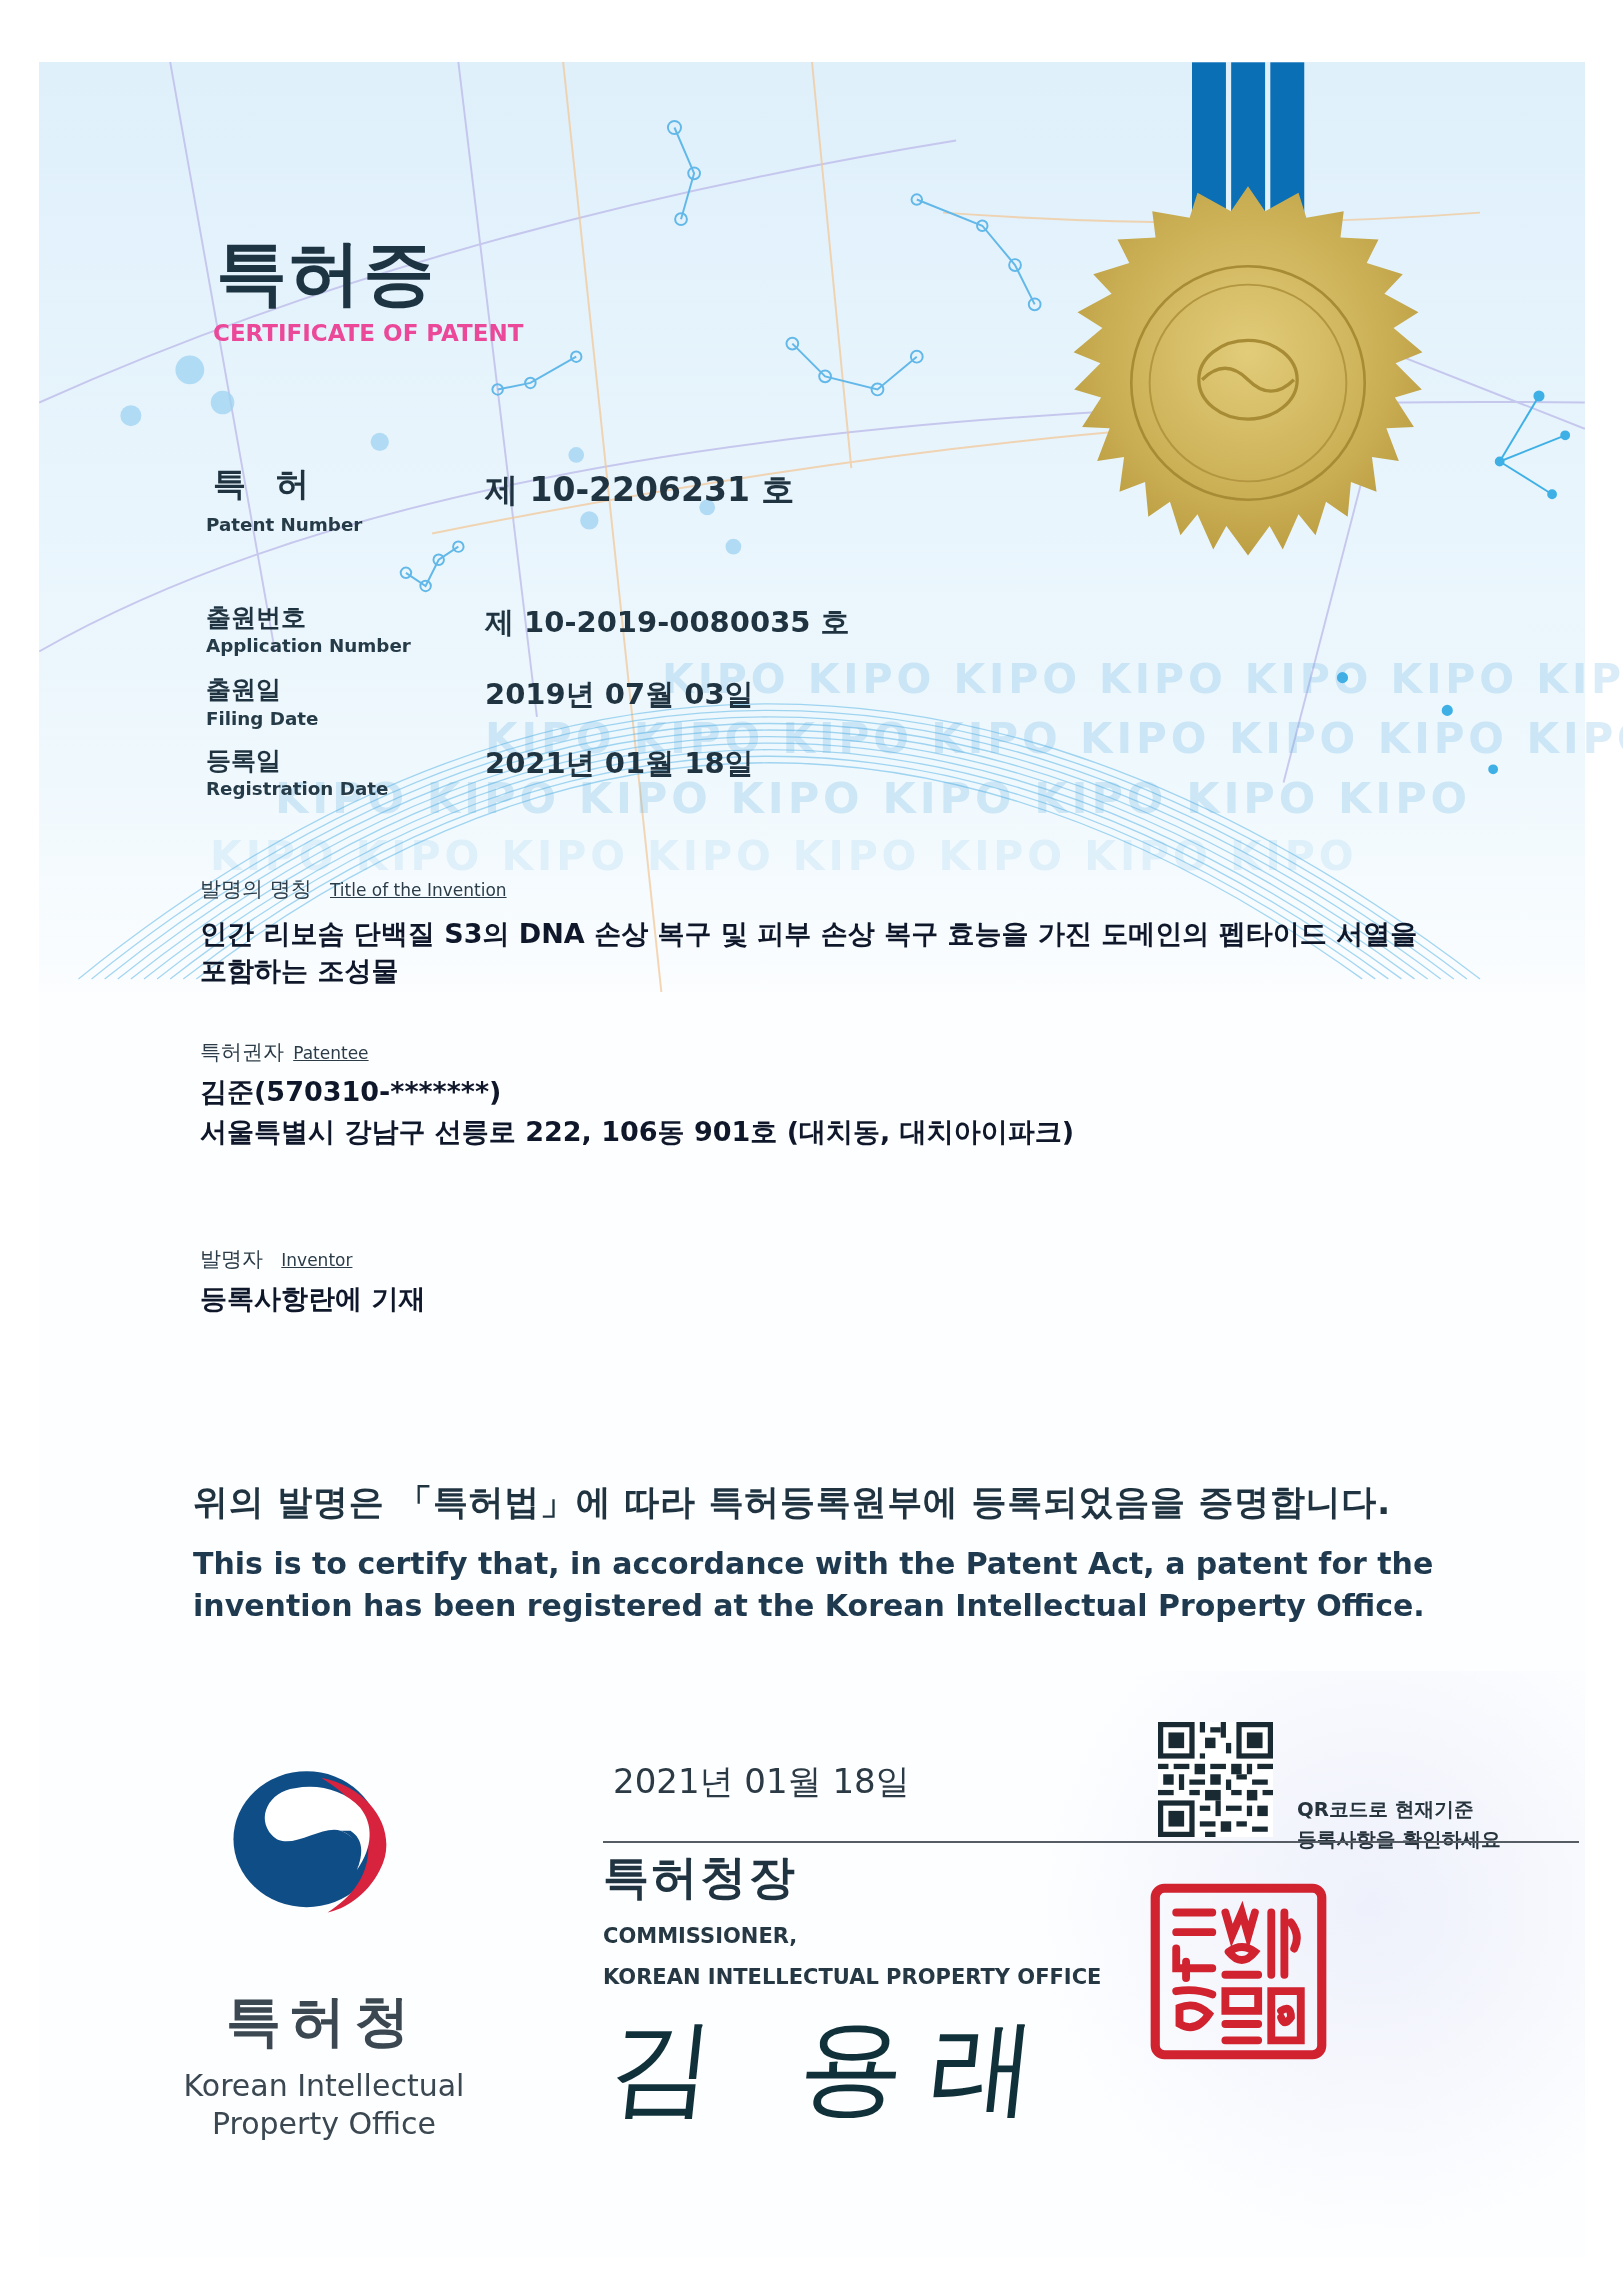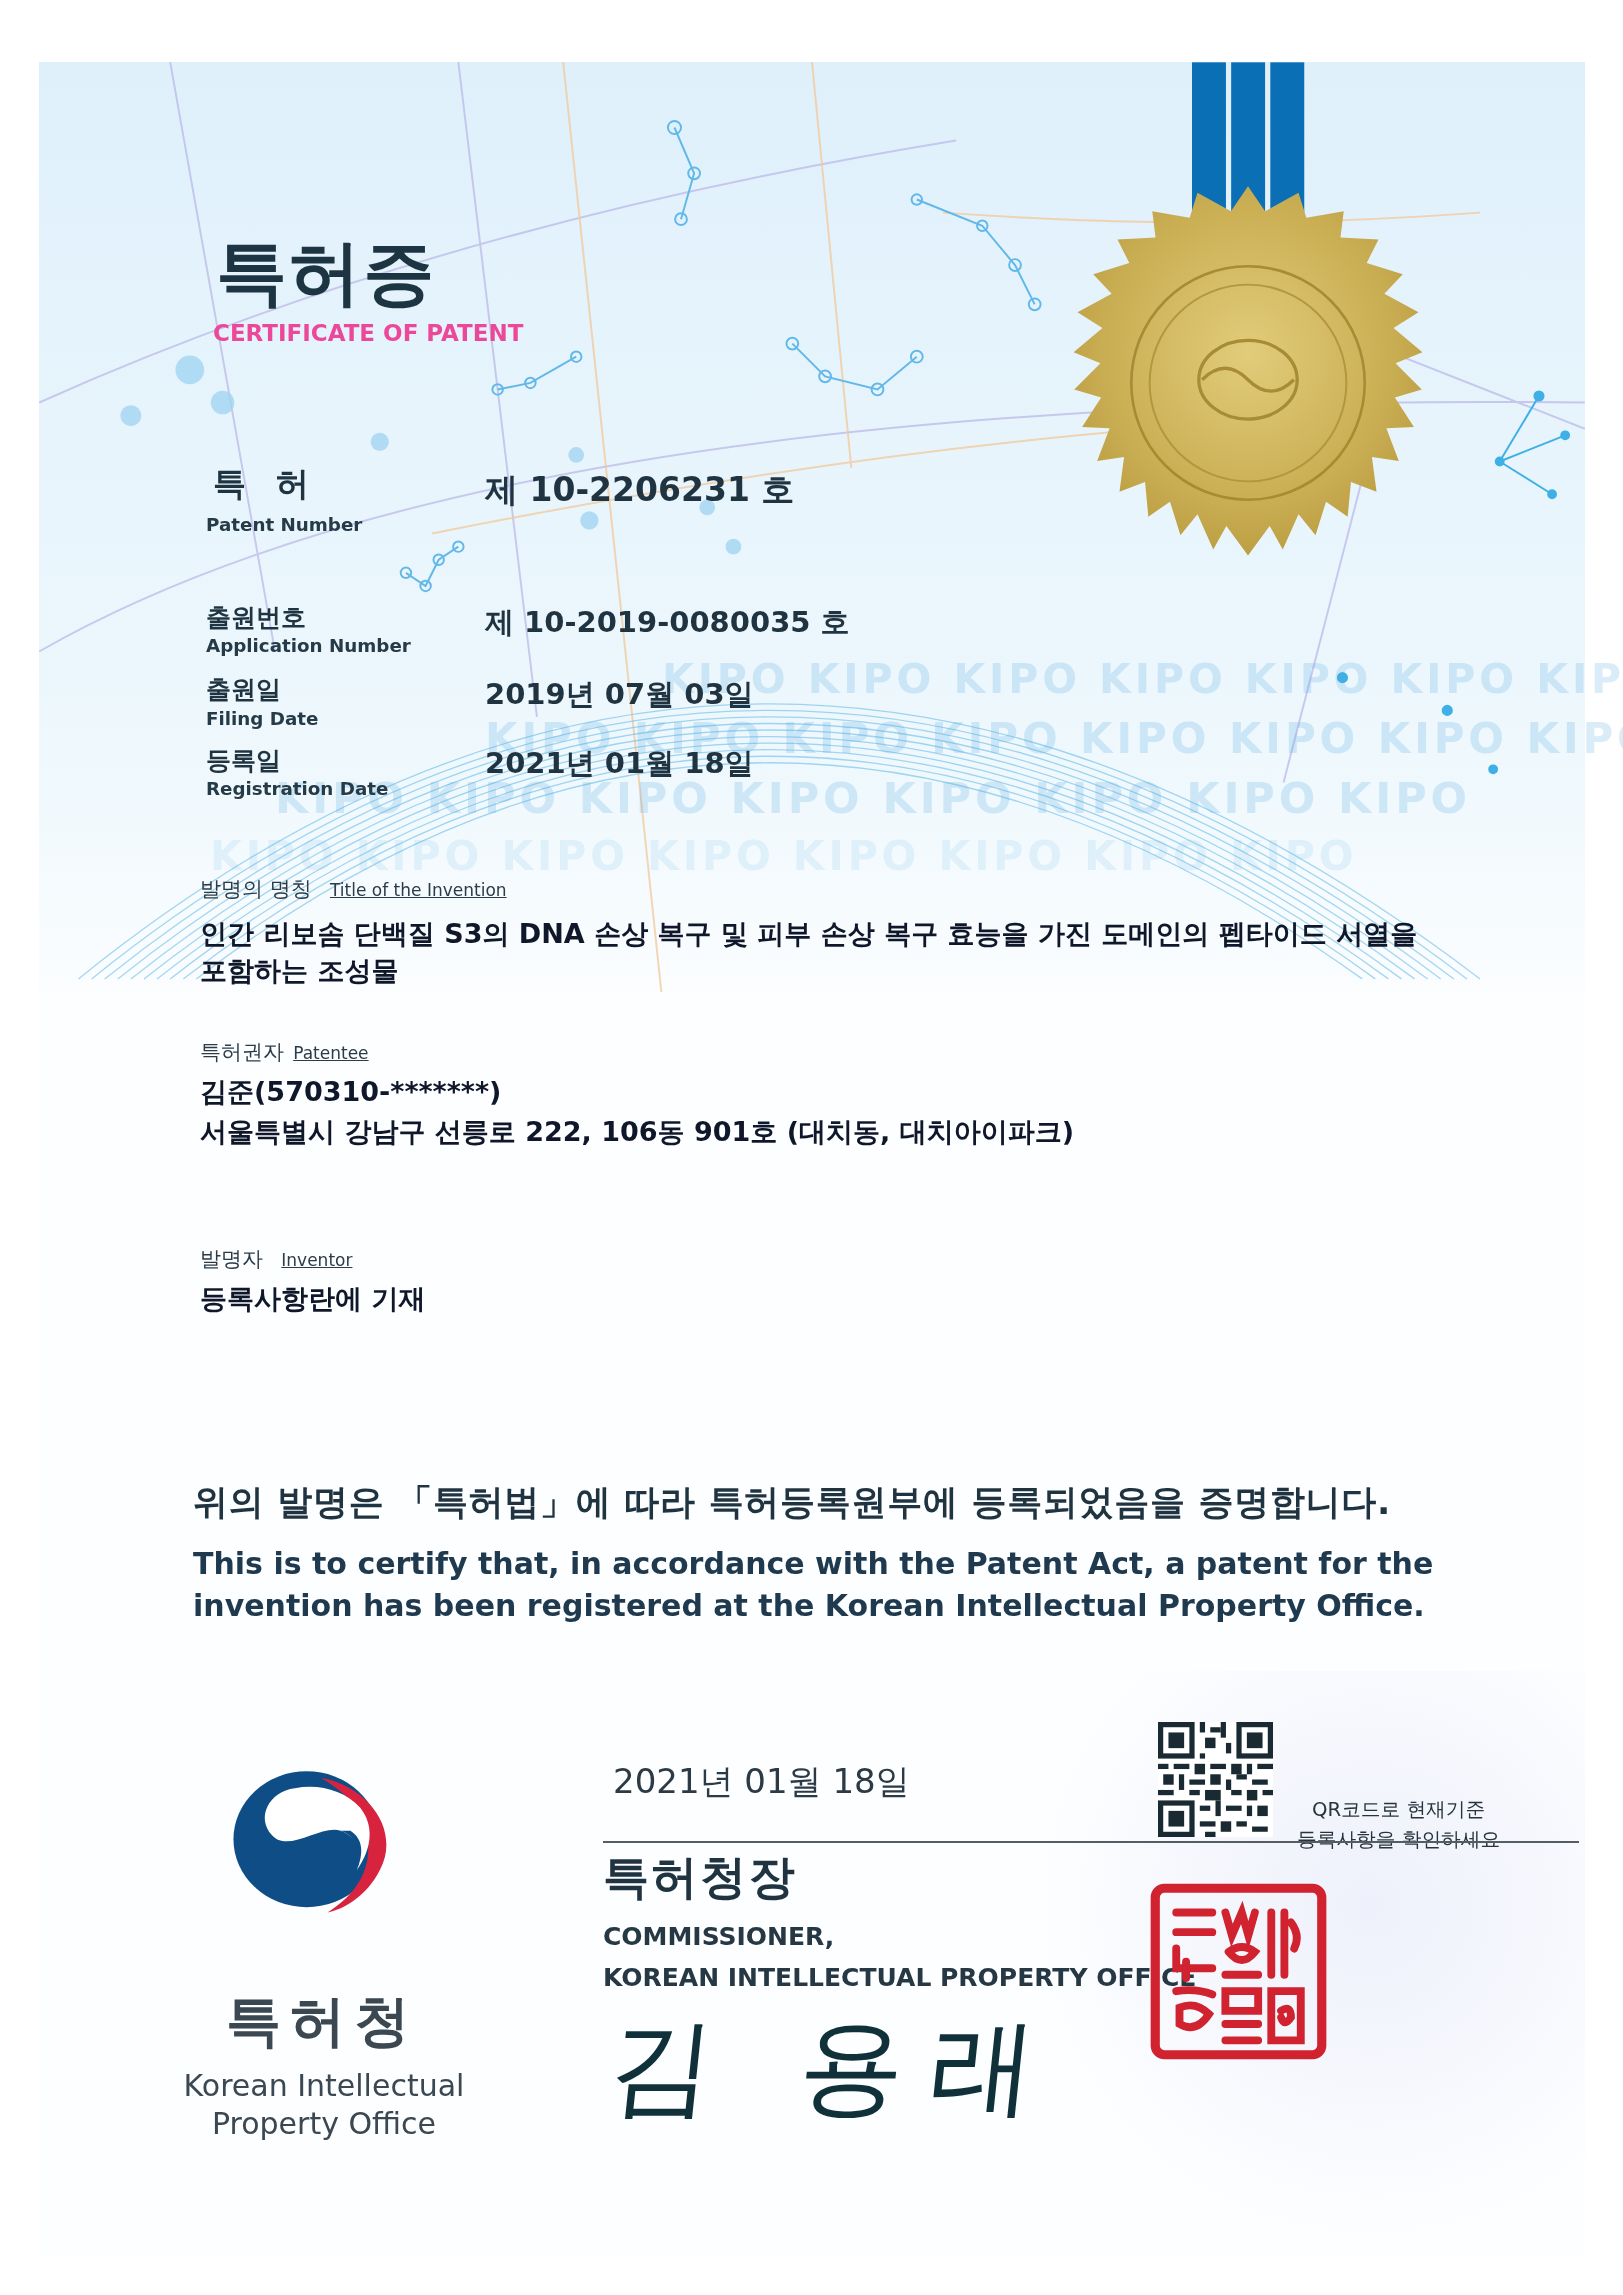"QR코드로 현재기준" .qr-text { font-weight: normal -> bold; text-align: center -> left }
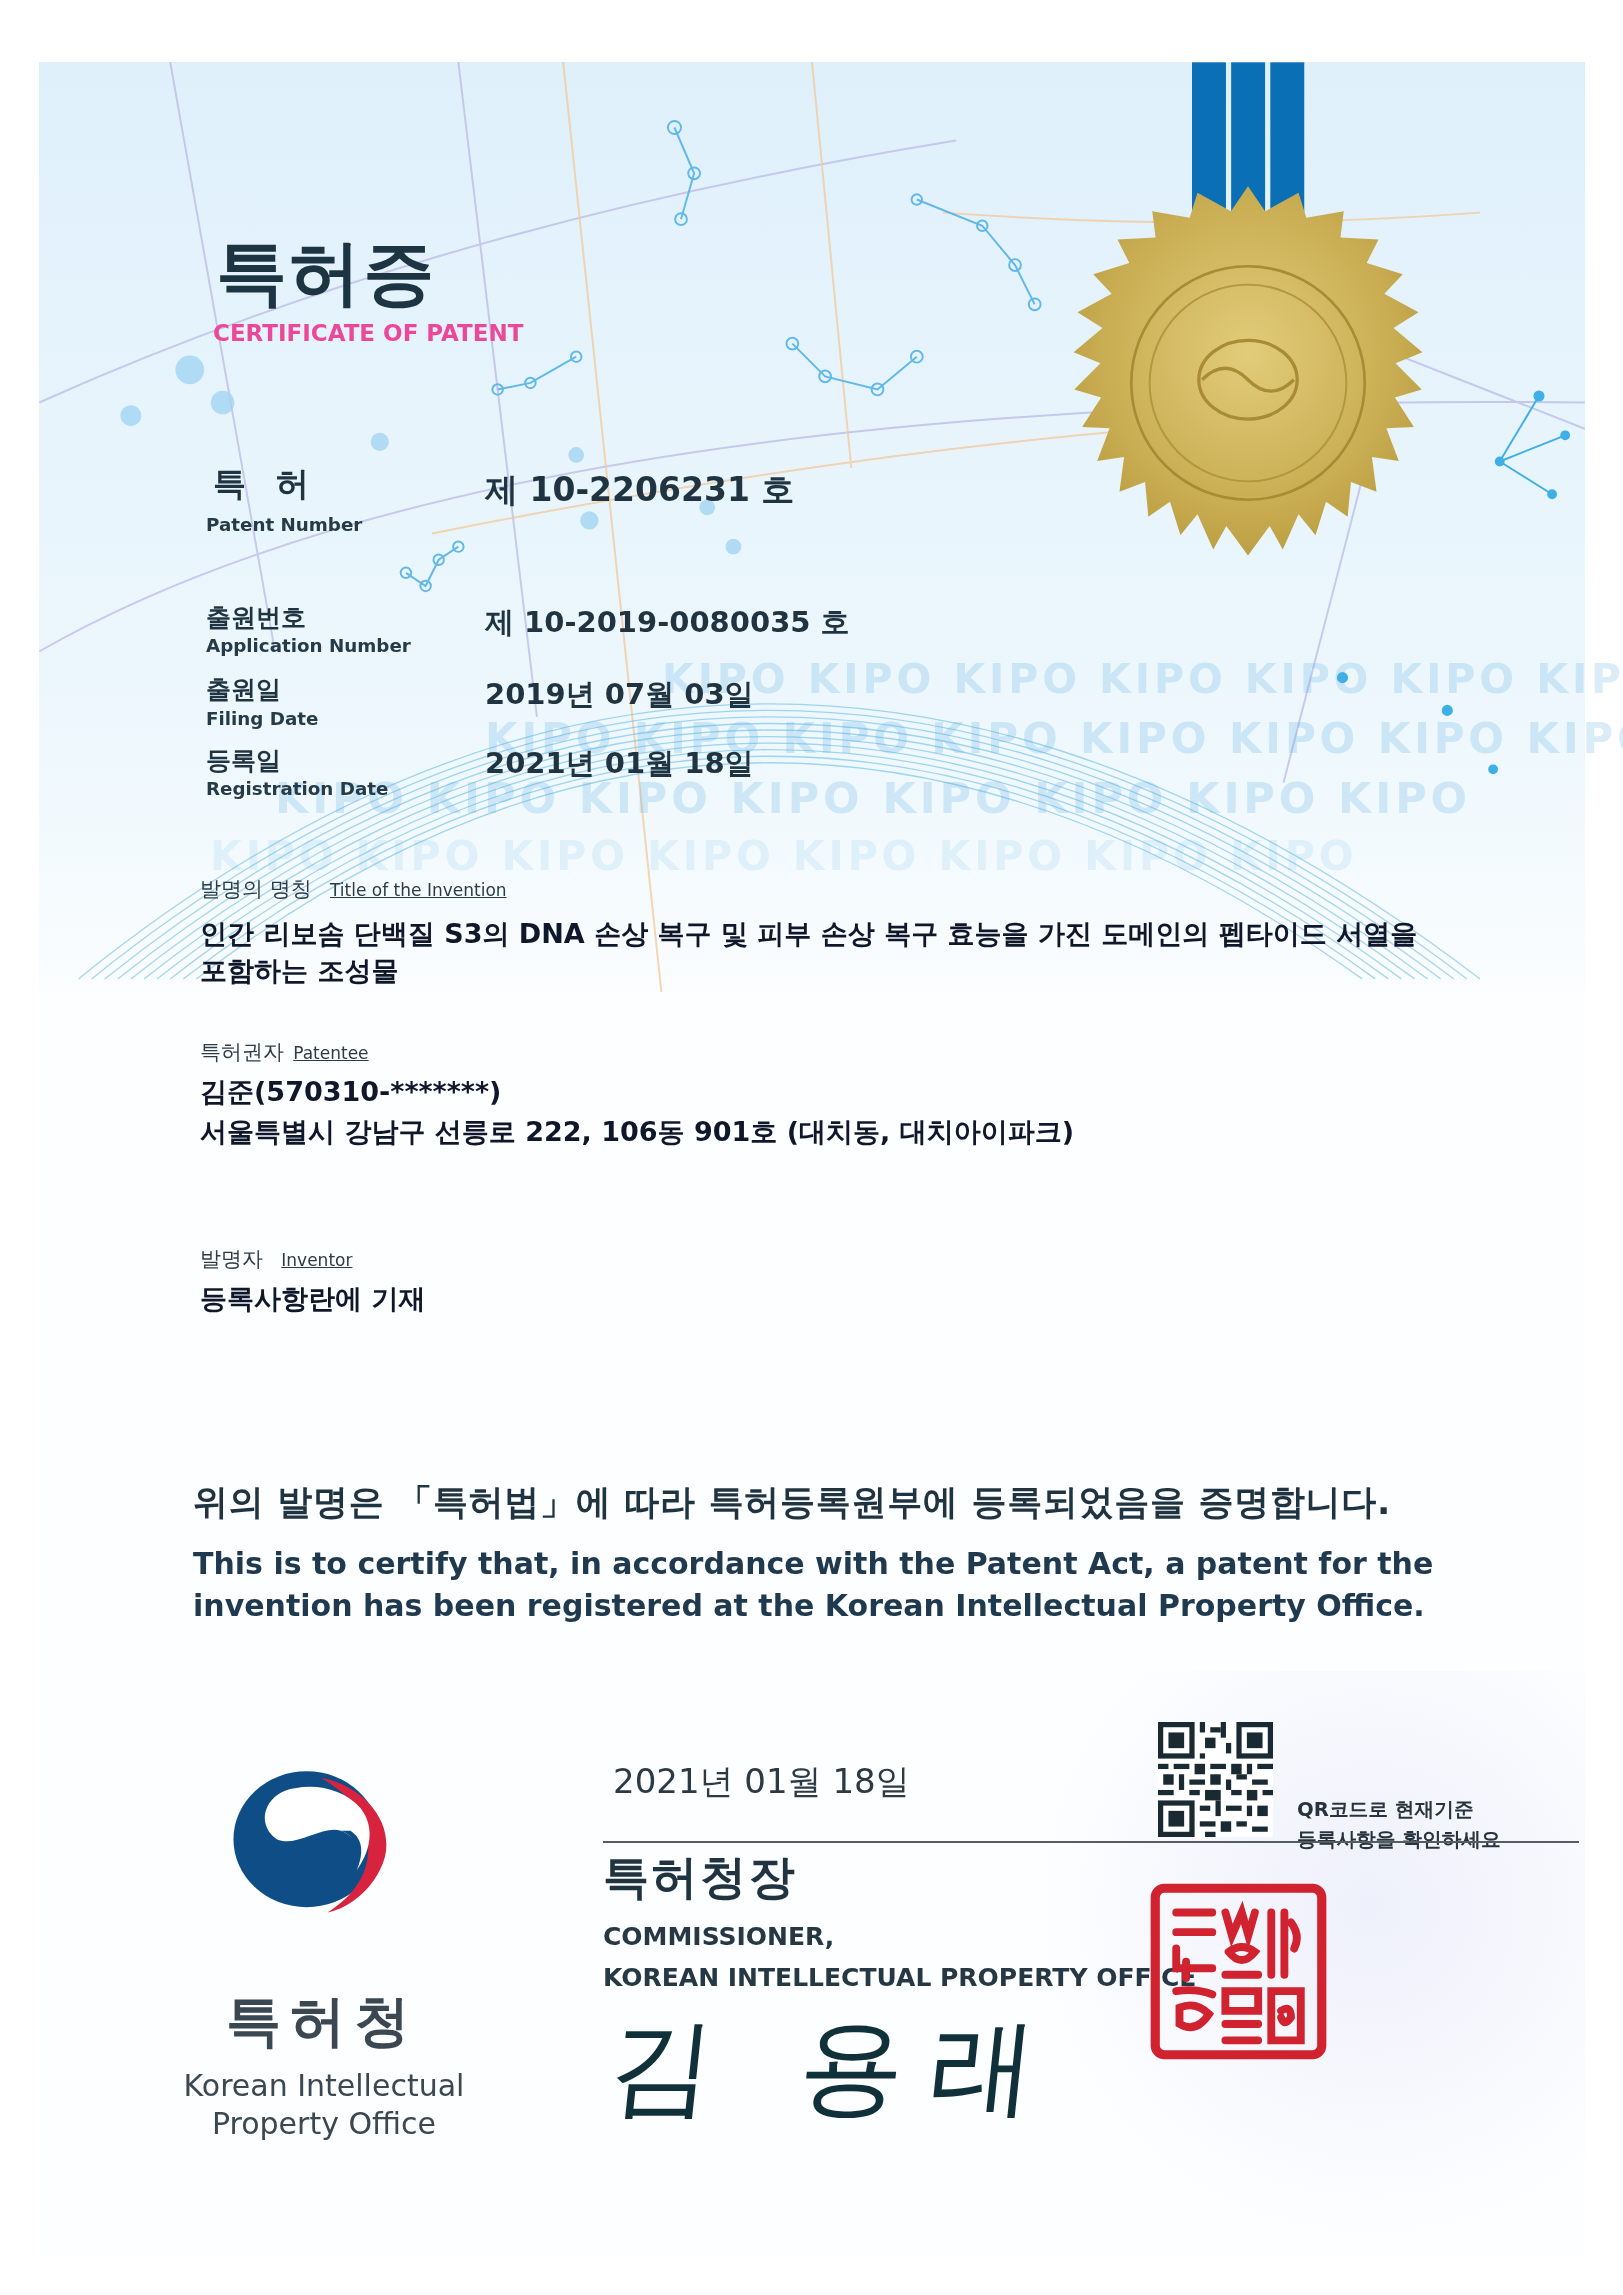"COMMISSIONER," .commissioner-en { font-size: 25px -> 21px }
